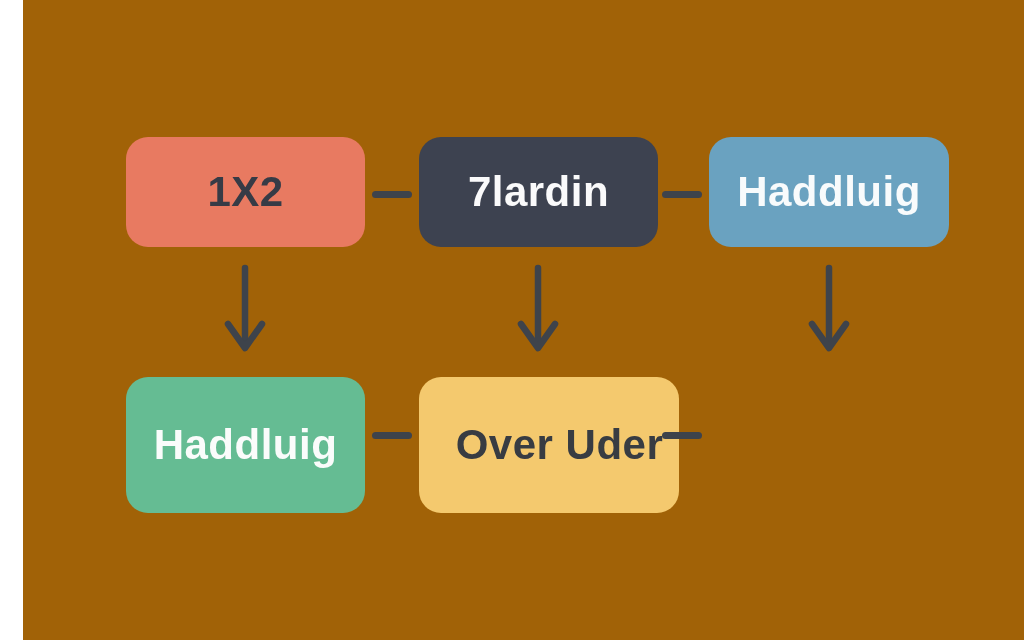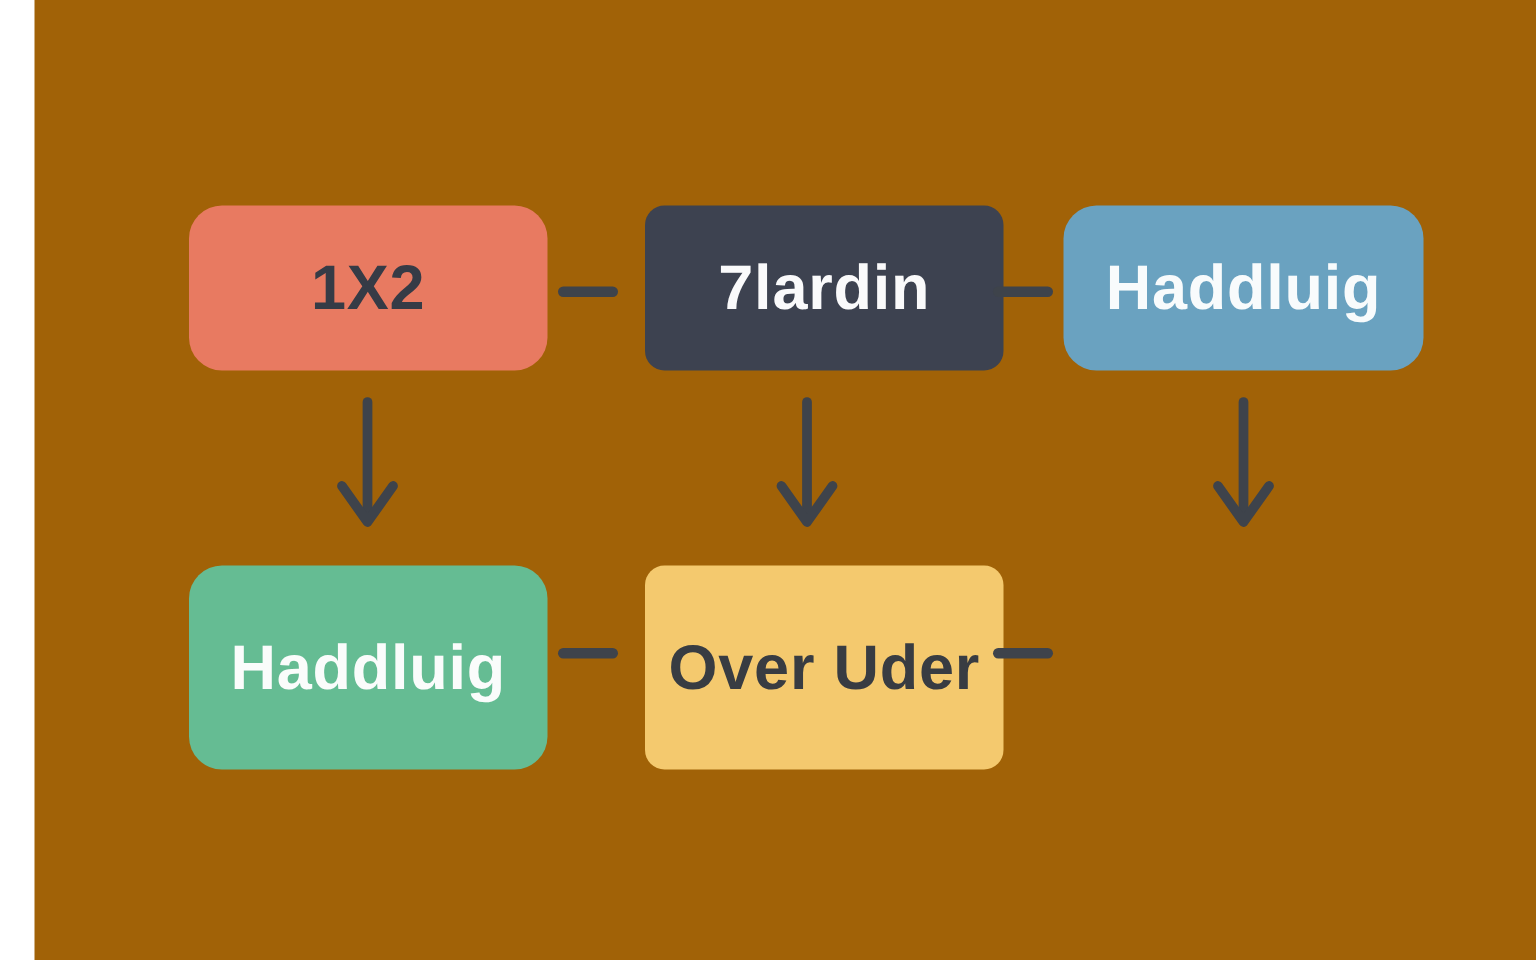"7lardin" .col-1 { border-radius: 13px -> none; left: 407px -> 396px }
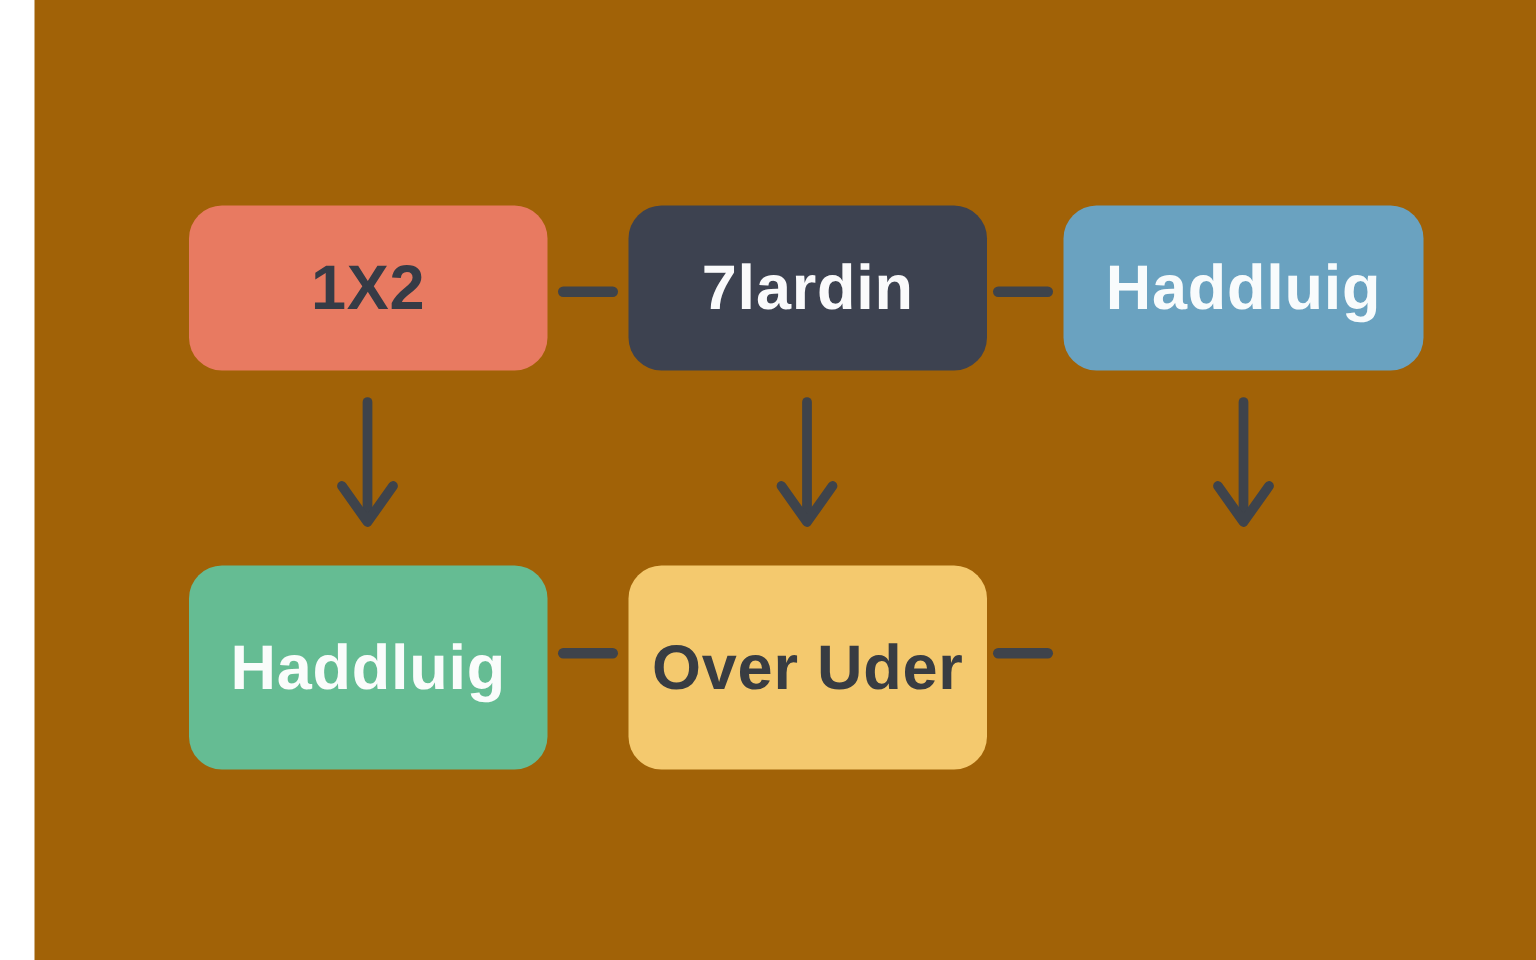"Over Uder" div.box { padding-left: none -> 21px }
